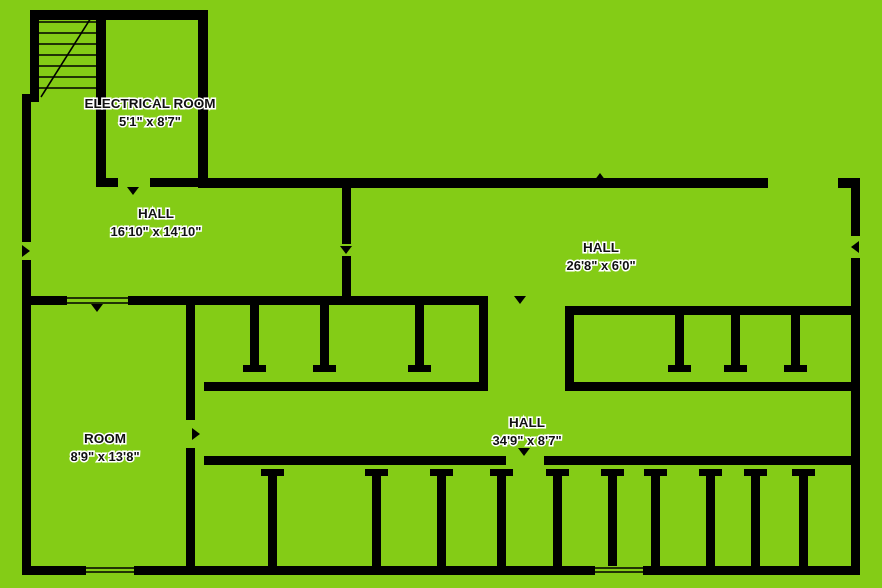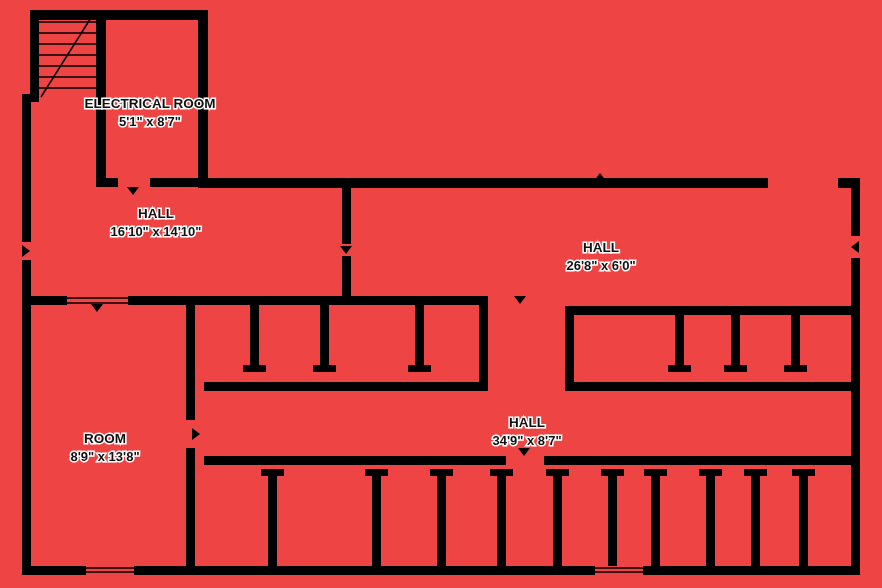"ELECTRICAL ROOM" .canvas { background: #ef4444 -> #84cc16 }
